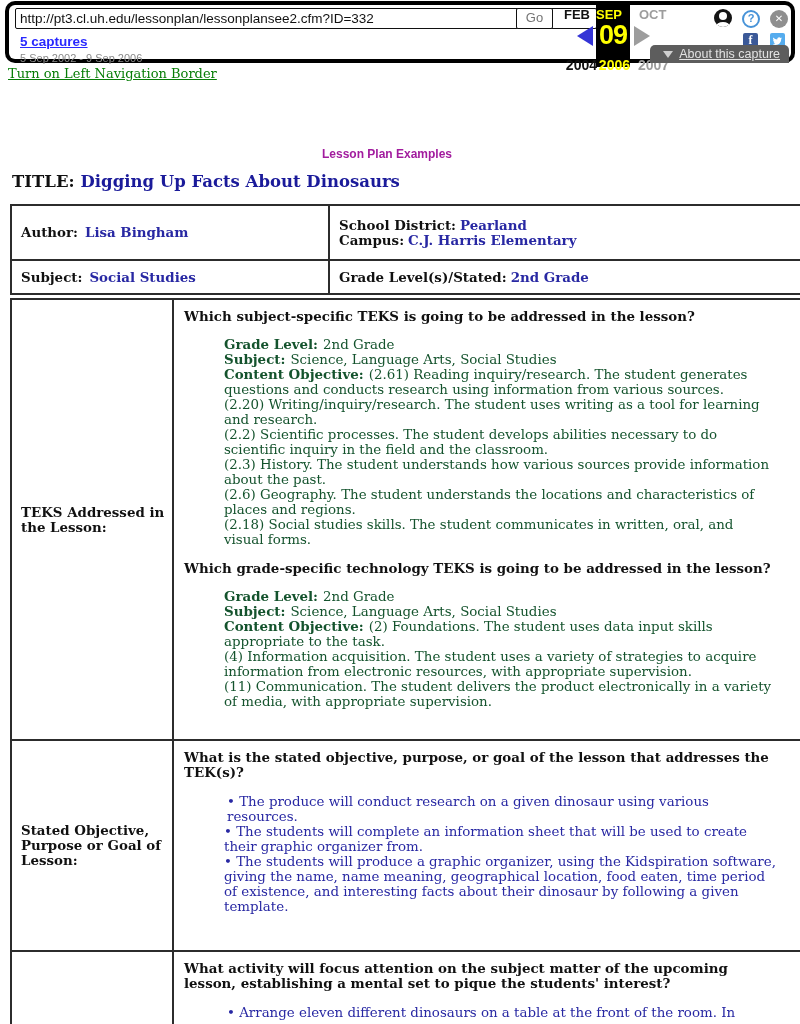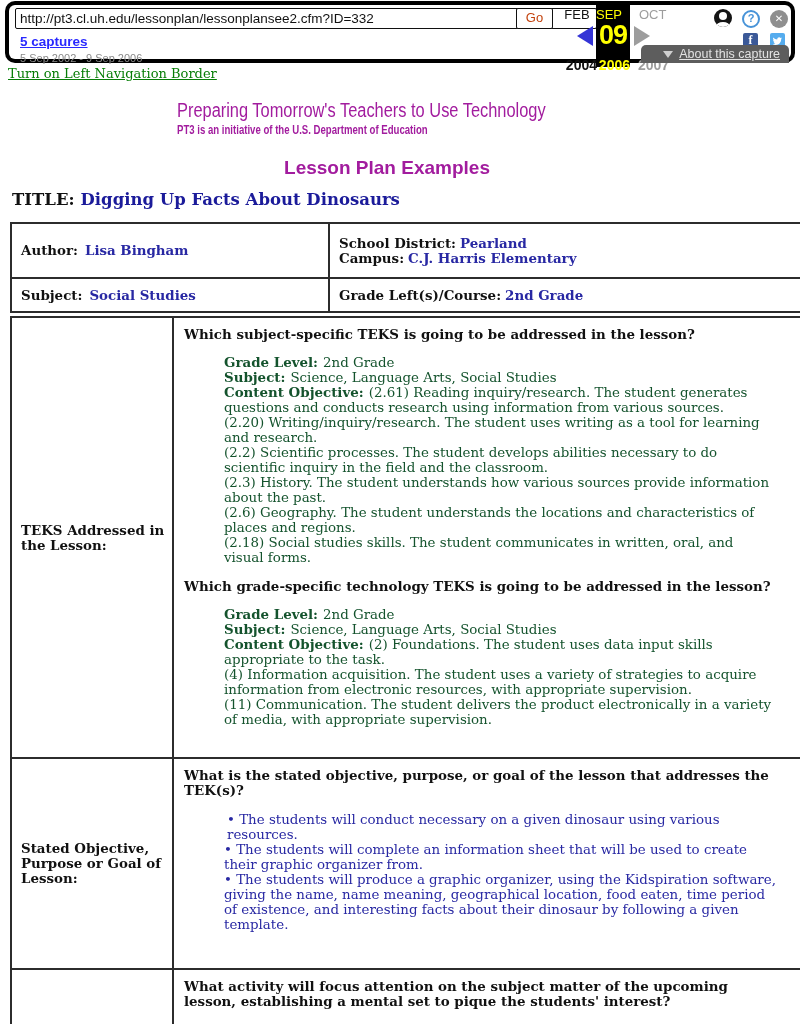"Go" .wb-go { color: #c2410c -> #737373 }
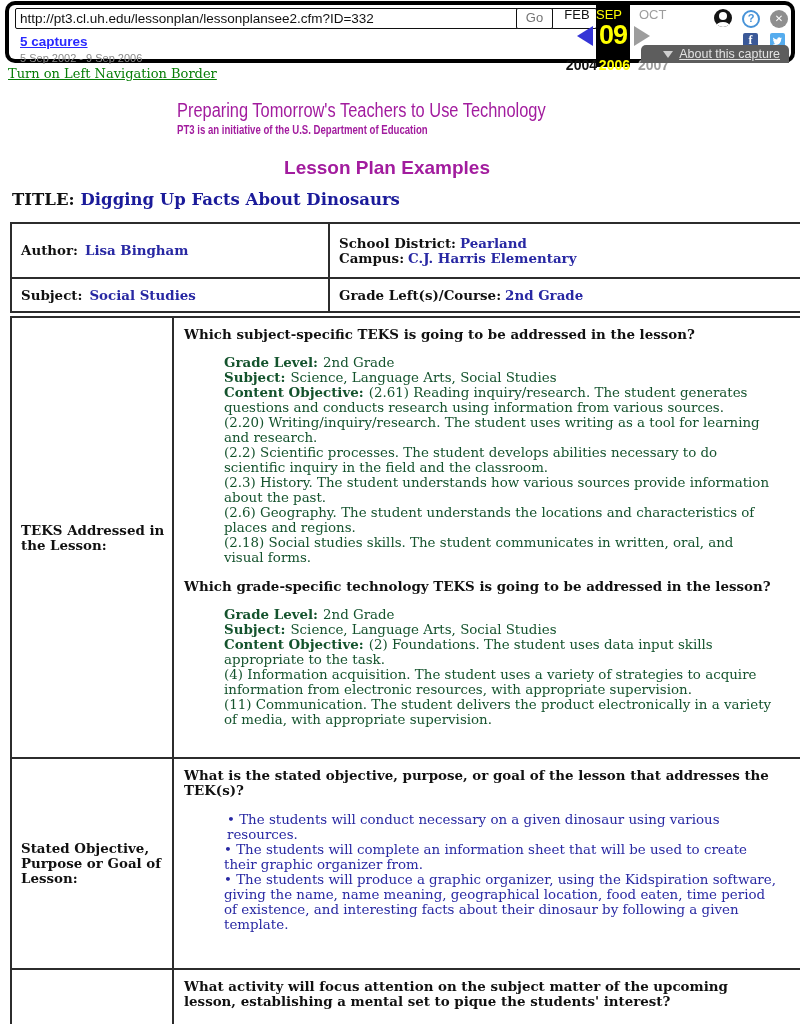"FEB" .wb-month { font-weight: normal -> bold }
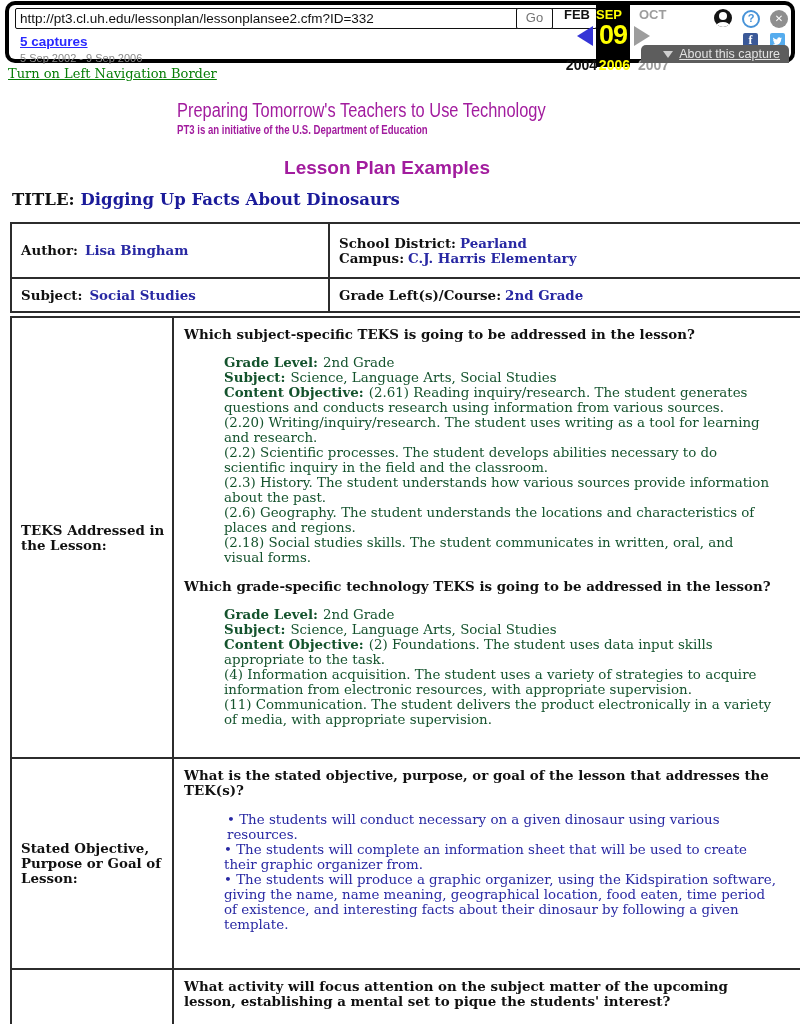"About this capture" .wb-about { padding: 2px 9px 2px 22px -> 2px 9px 2px 13px }
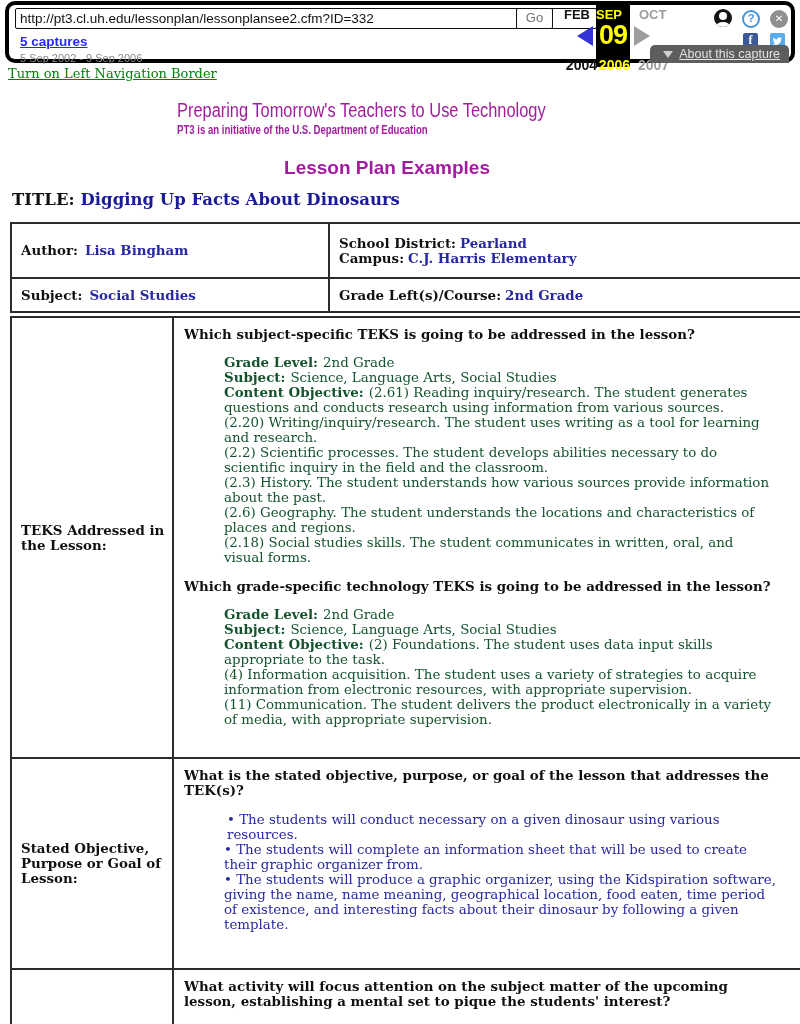"Preparing Tomorrow's Teachers to Use" div.logo-right { html: <div> <div>Preparing Tomorrow's Teachers to Use Technology</div> <div>PT3 is an initiative of the U.S. Department of Education</div> </div> -> none }
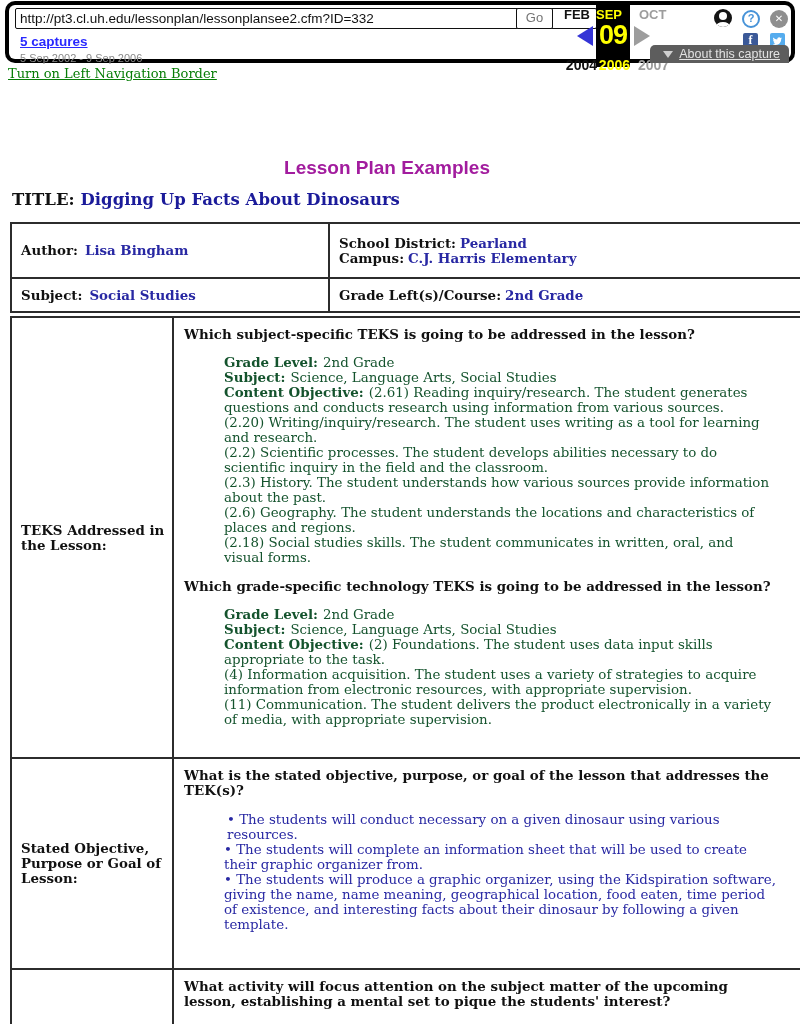"Lesson Plan Examples" .section-title { font-size: 19px -> 12px; margin: 19px 26px 0 0 -> 9px 26px 0 0 }
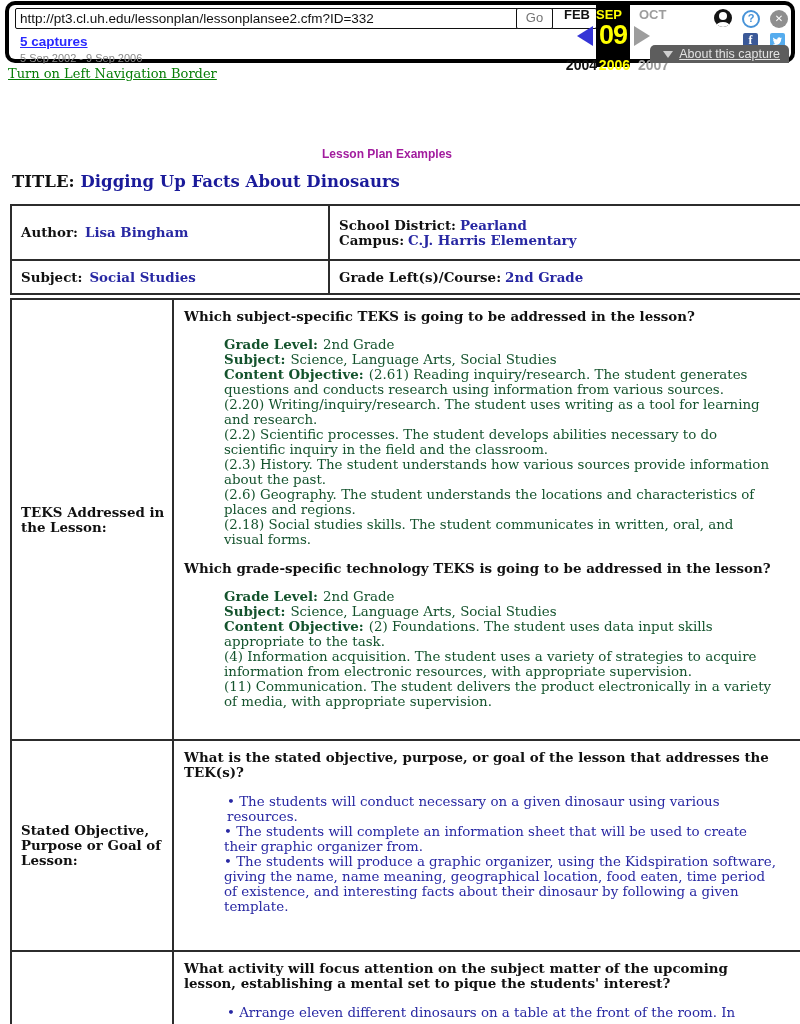"Grade Left(s)/Course:" span.lbl-b { text: Left(s)/Course -> Level(s)/Stated }
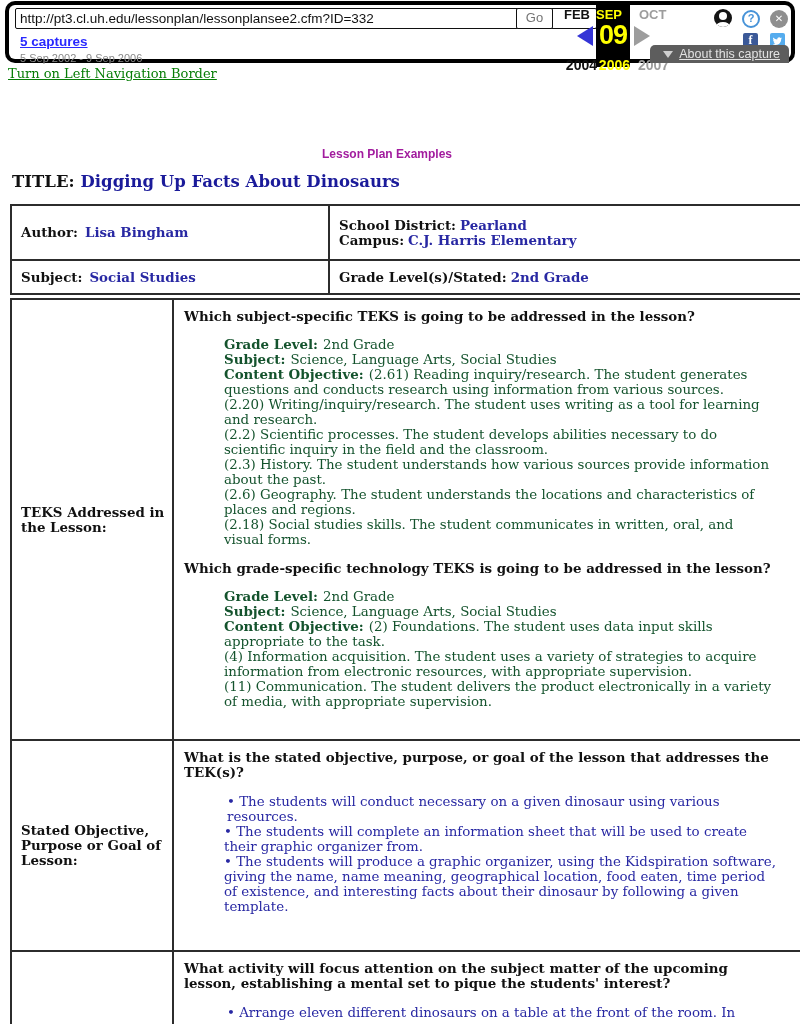"The students will conduct necessary" div.bitem { text: students will conduct necessary -> produce will conduct research }
